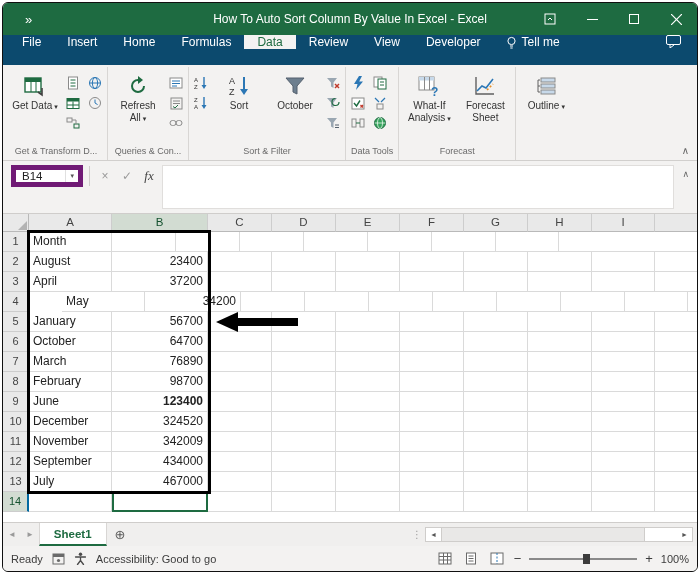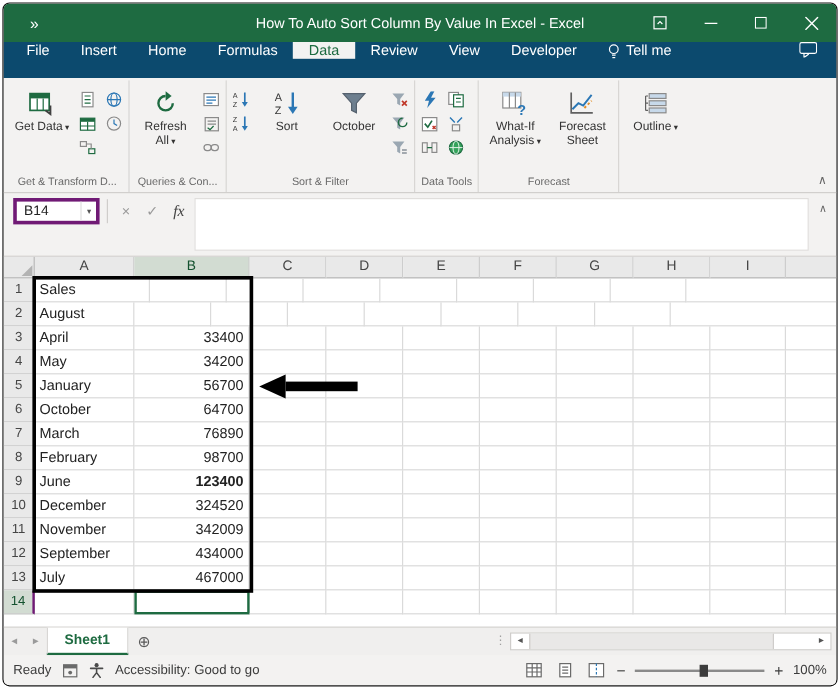"B14" .namebox { border: 3px solid #701a75 -> 5px solid #701a75 }
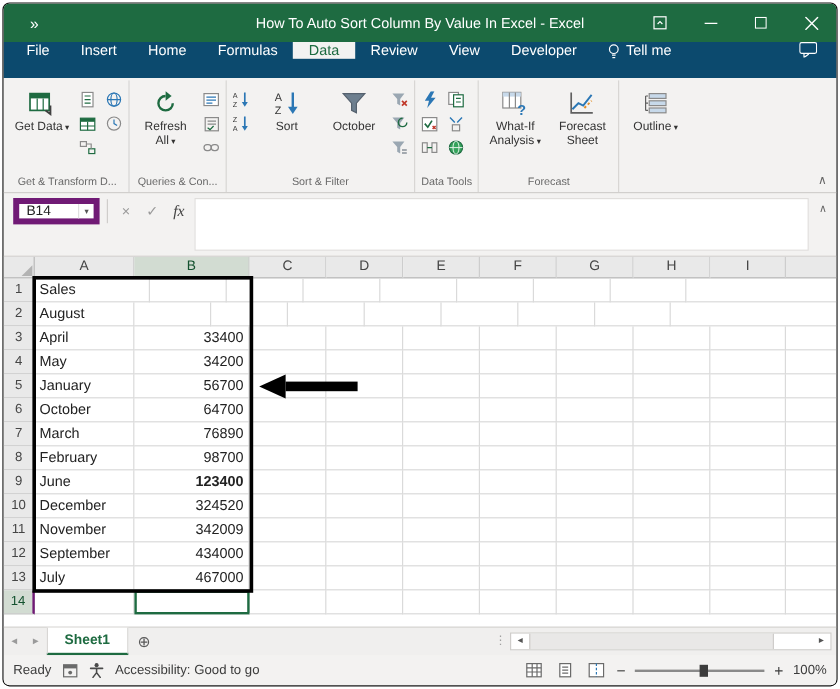"Month" div.cell { html: none -> <div>Month</div> }
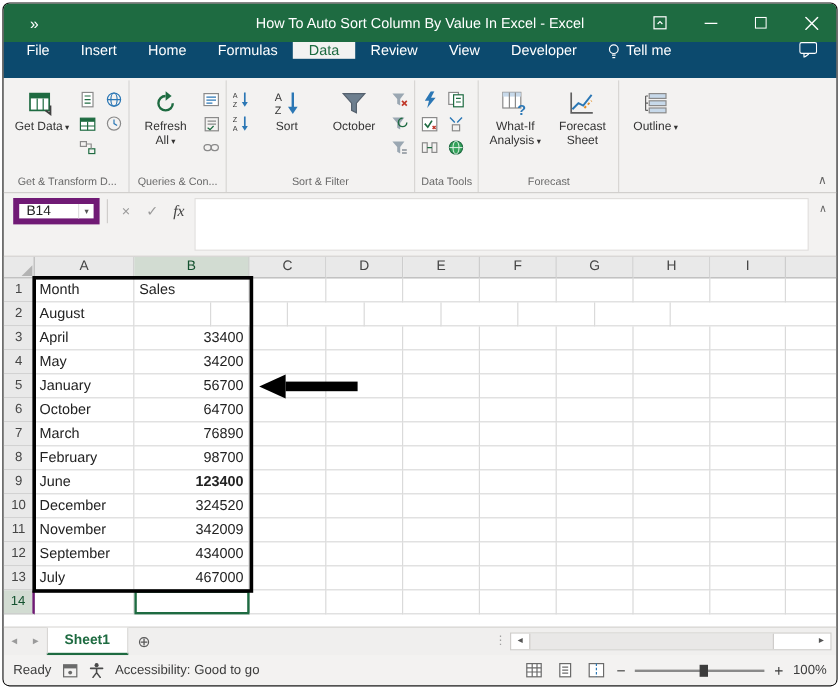"Sales" div.cell { html: <div>Sales</div> -> none }
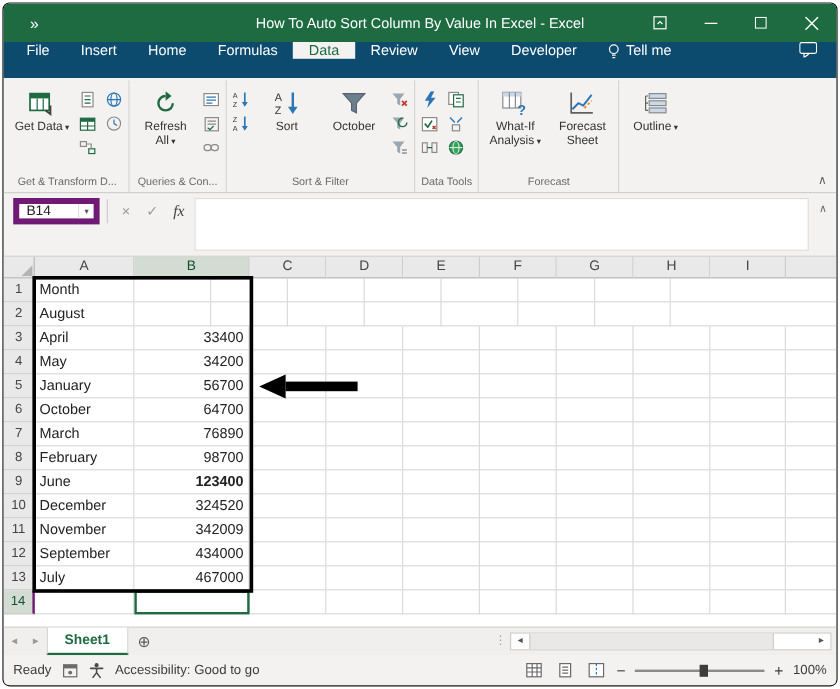"23400" div.cell { html: none -> <div>23400</div> }
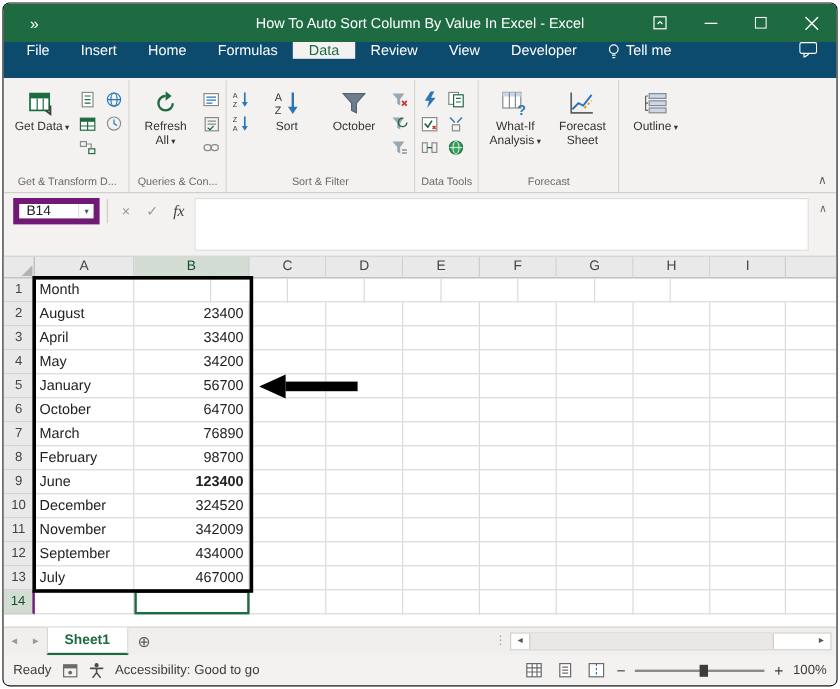"33400" div.cell { text: 33400 -> 37200 }
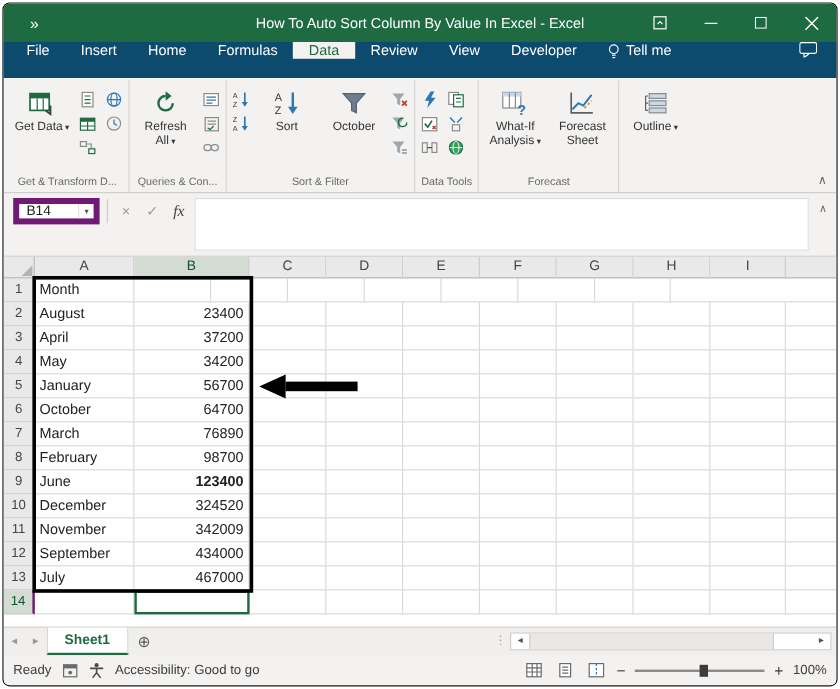"May" div.cell { margin-left: none -> 33px }
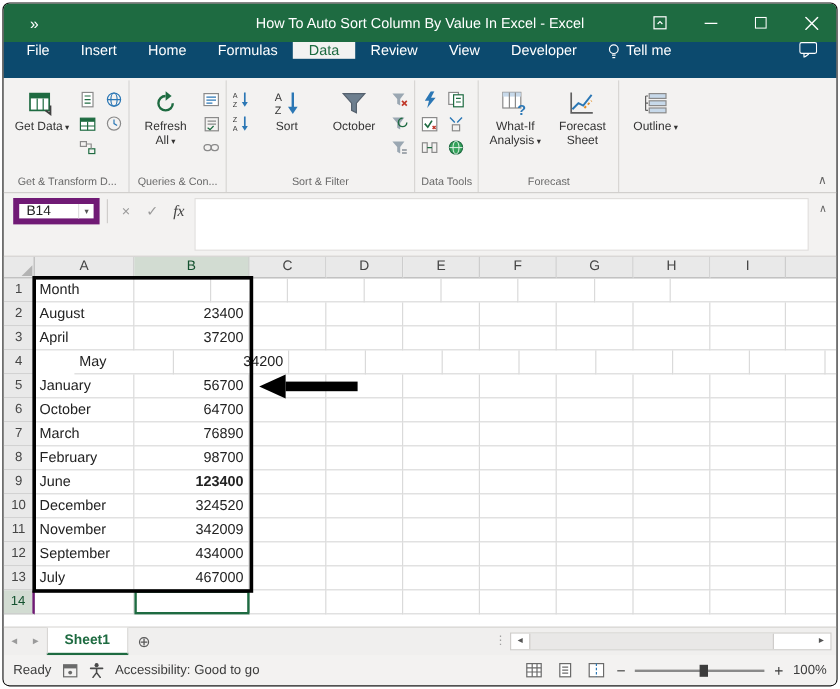"14" .rownum.sel { border-right: 2px solid #701a75 -> 2px solid #0369a1 }
